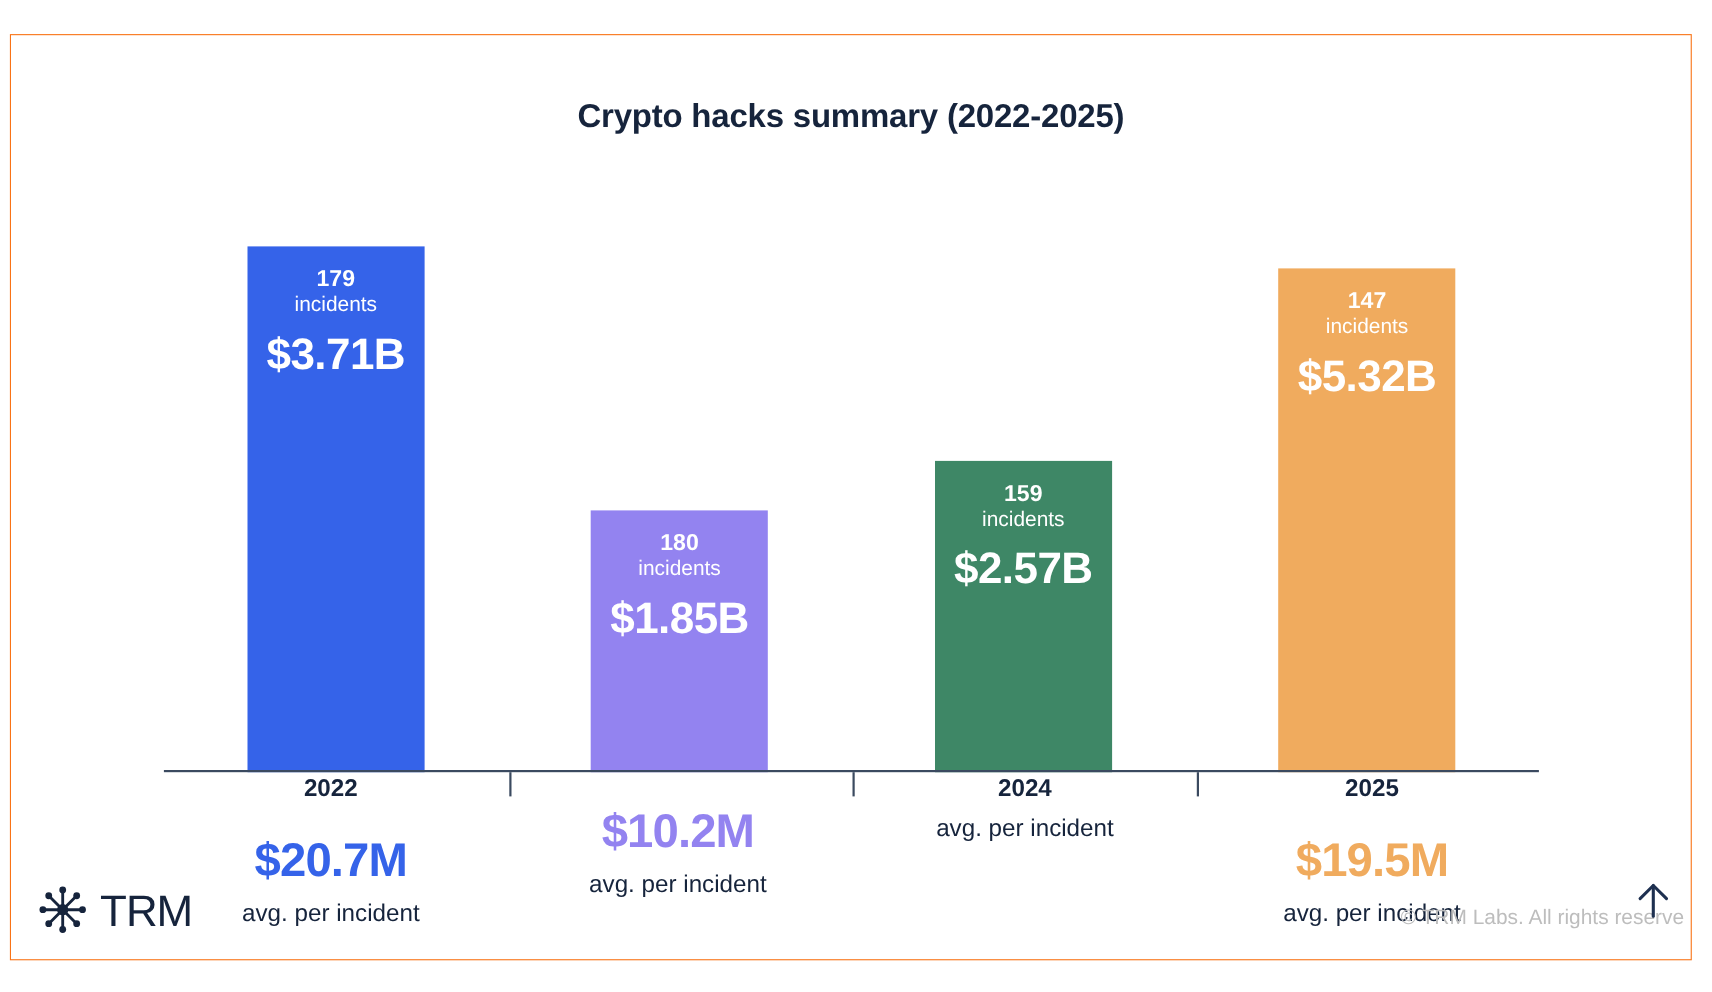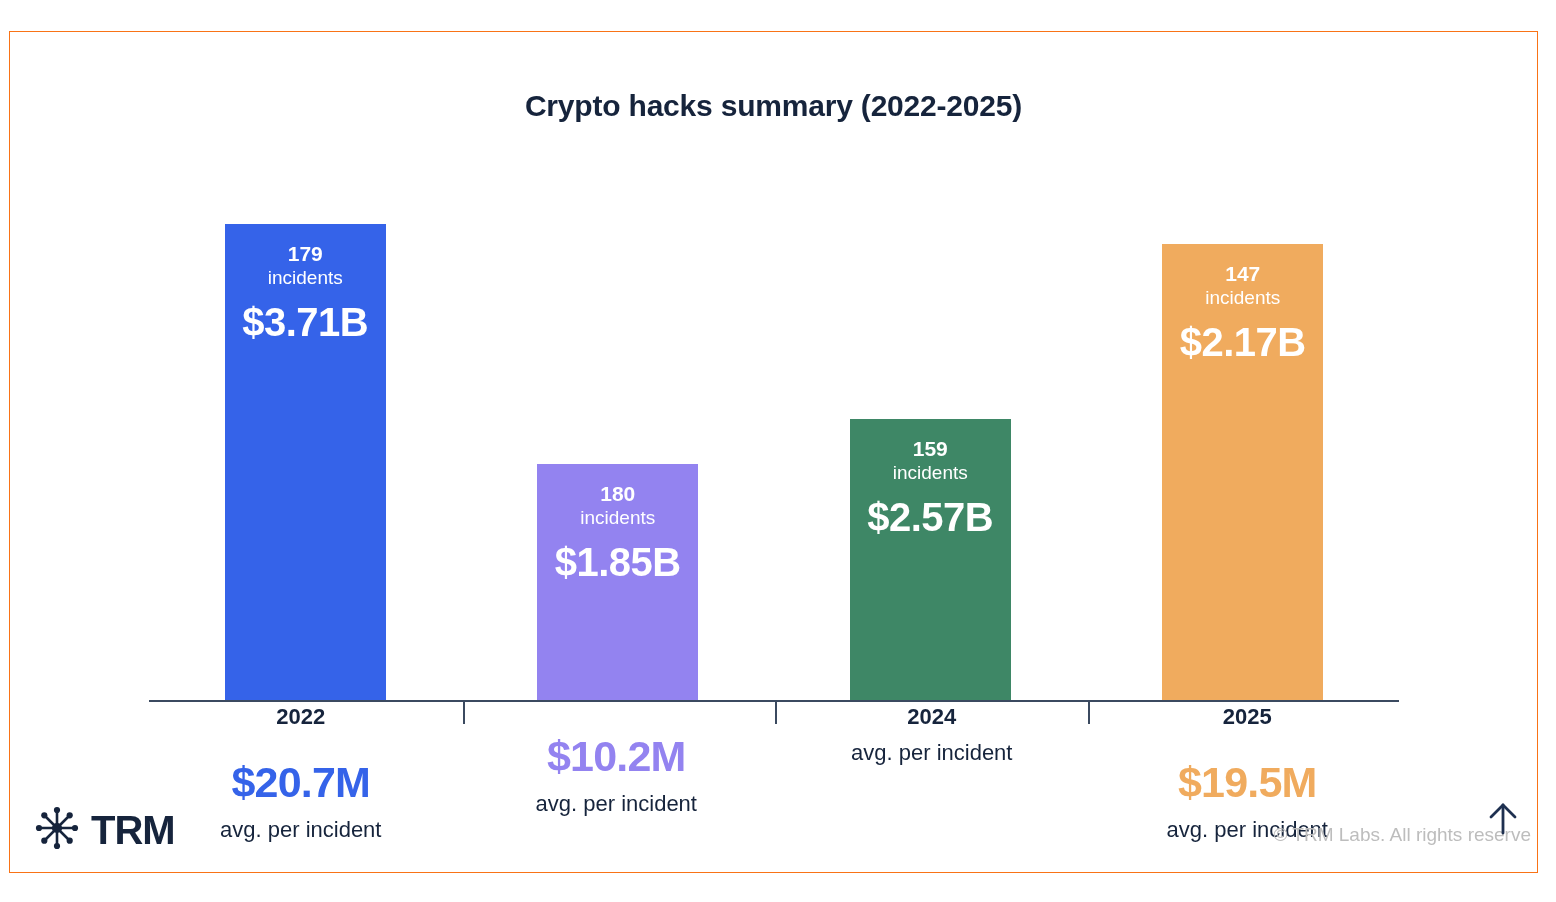"$2.17B" div.bar-amount { text: $2.17B -> $5.32B }
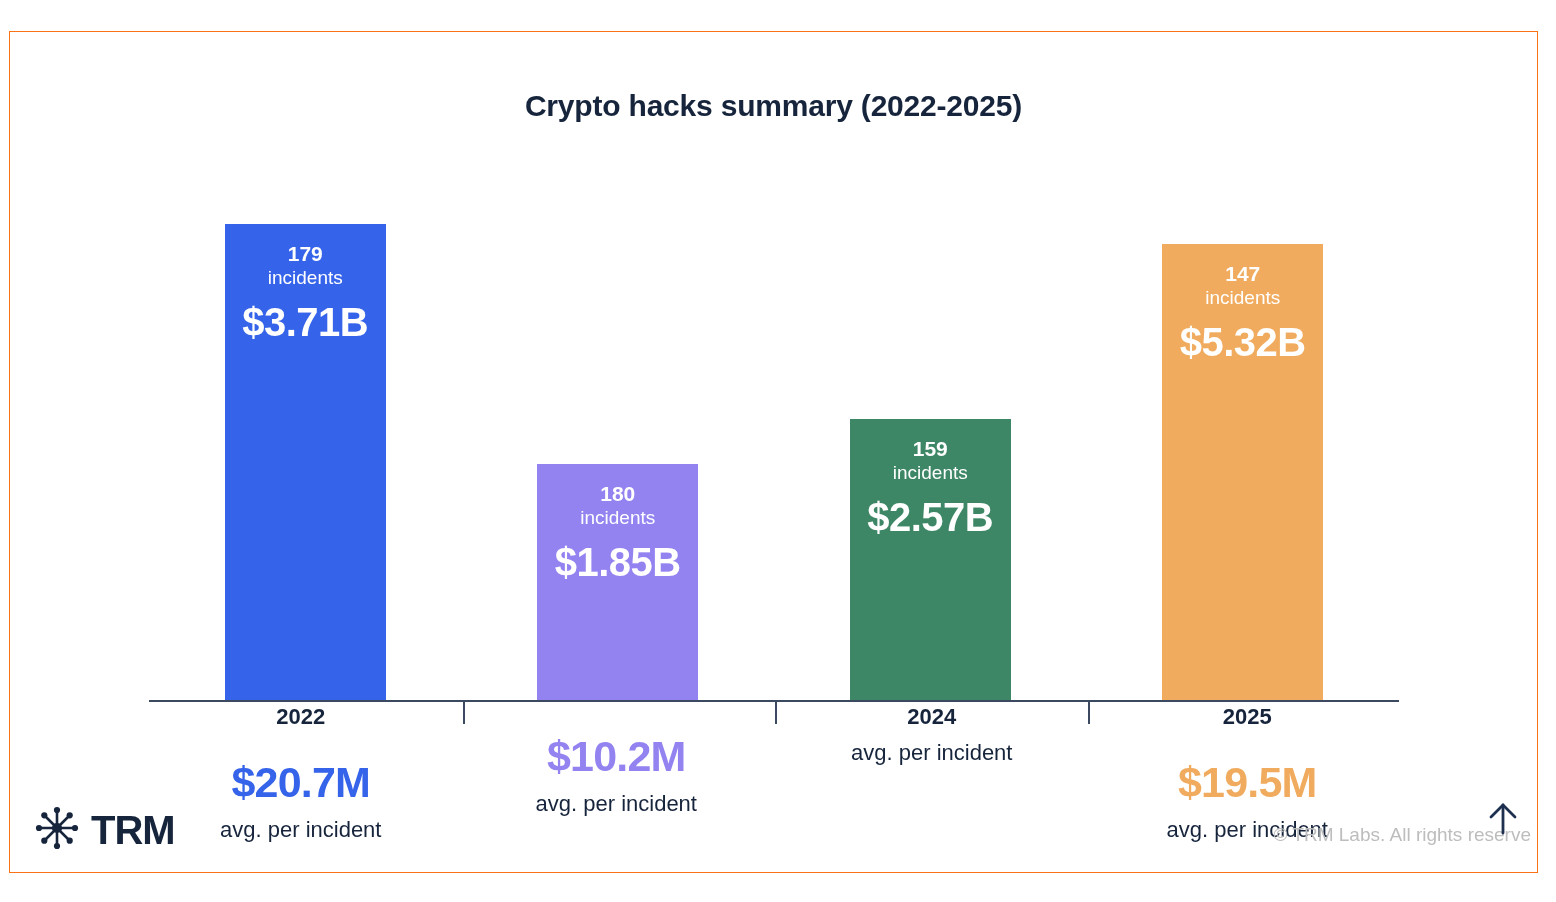"TRM" #brand-name { font-weight: 700 -> 400 }
